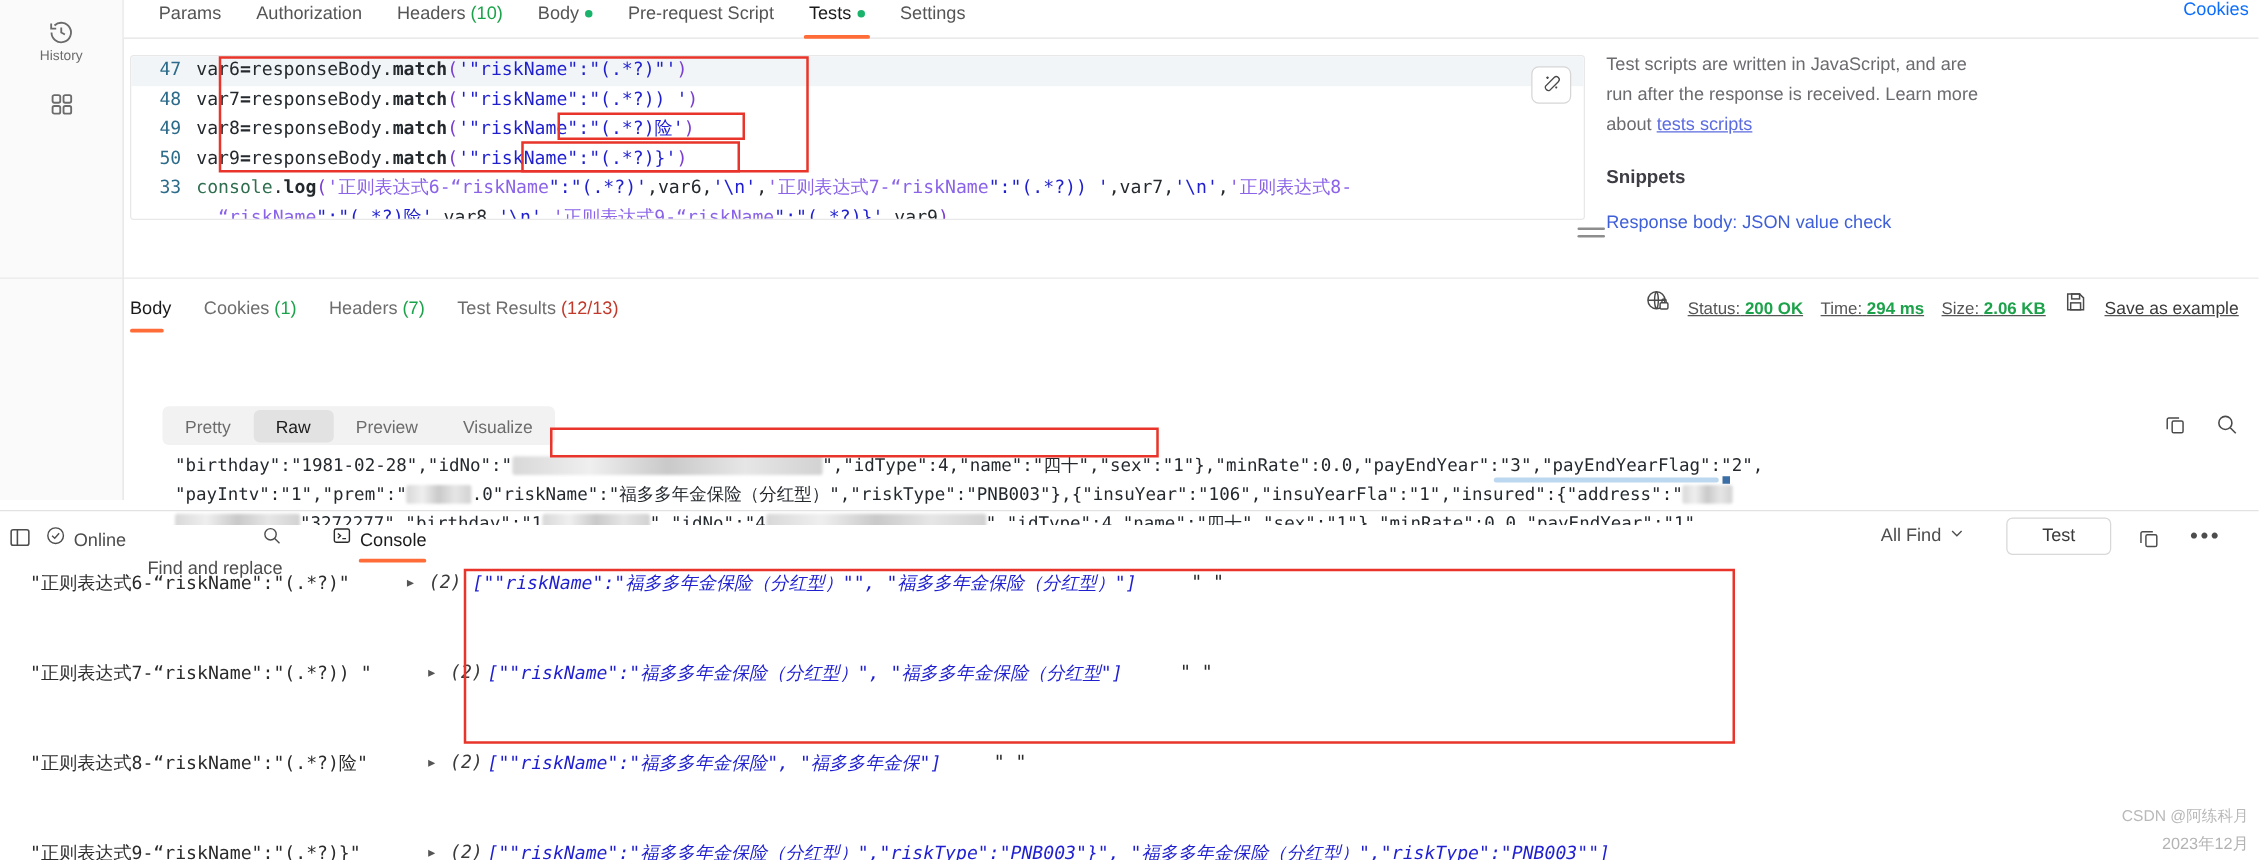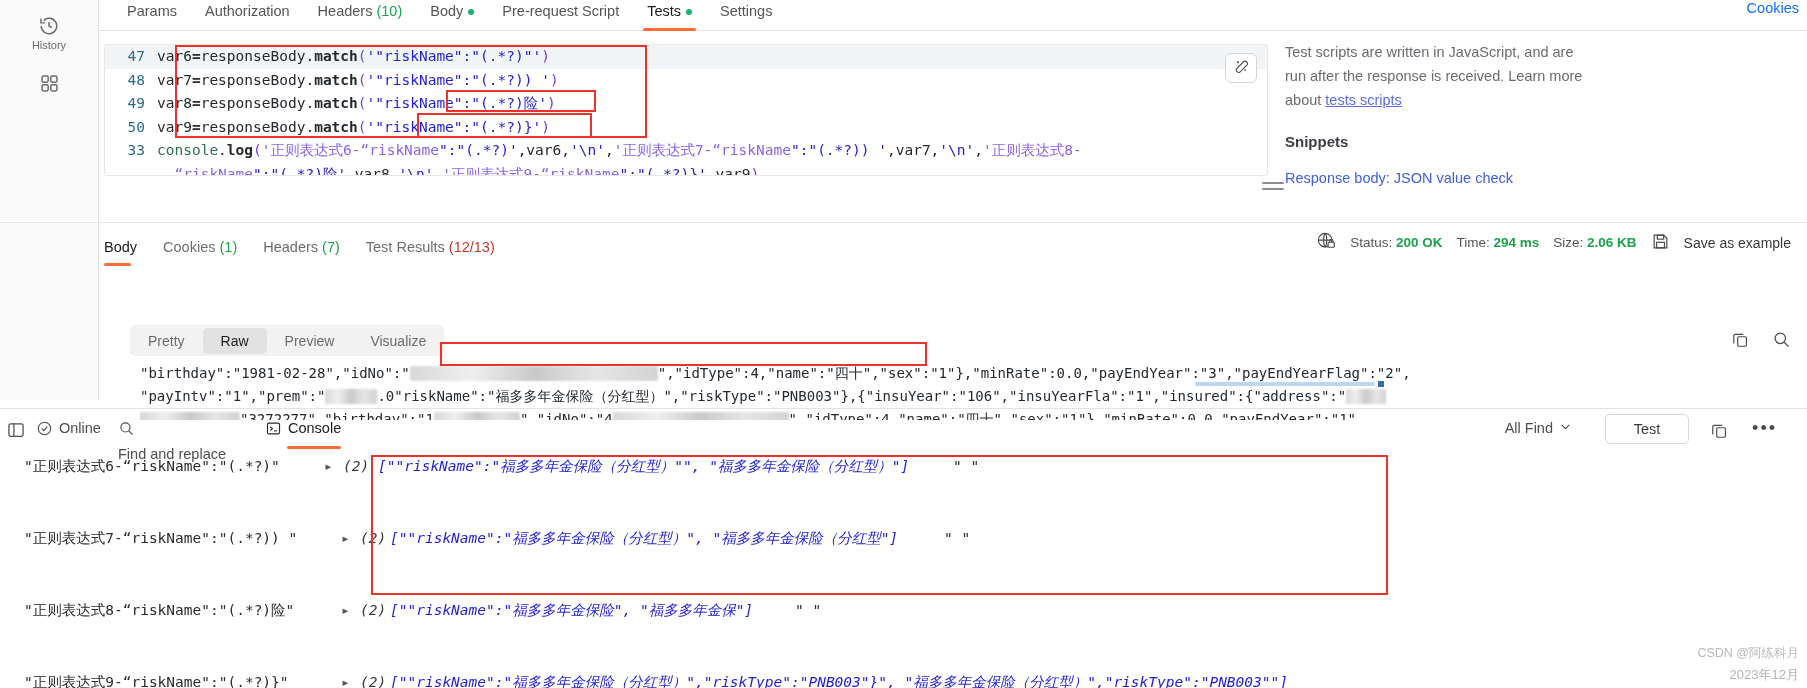"Status: 200 OK" #resp-meta { align-items: center -> flex-end; text-decoration: none -> underline }
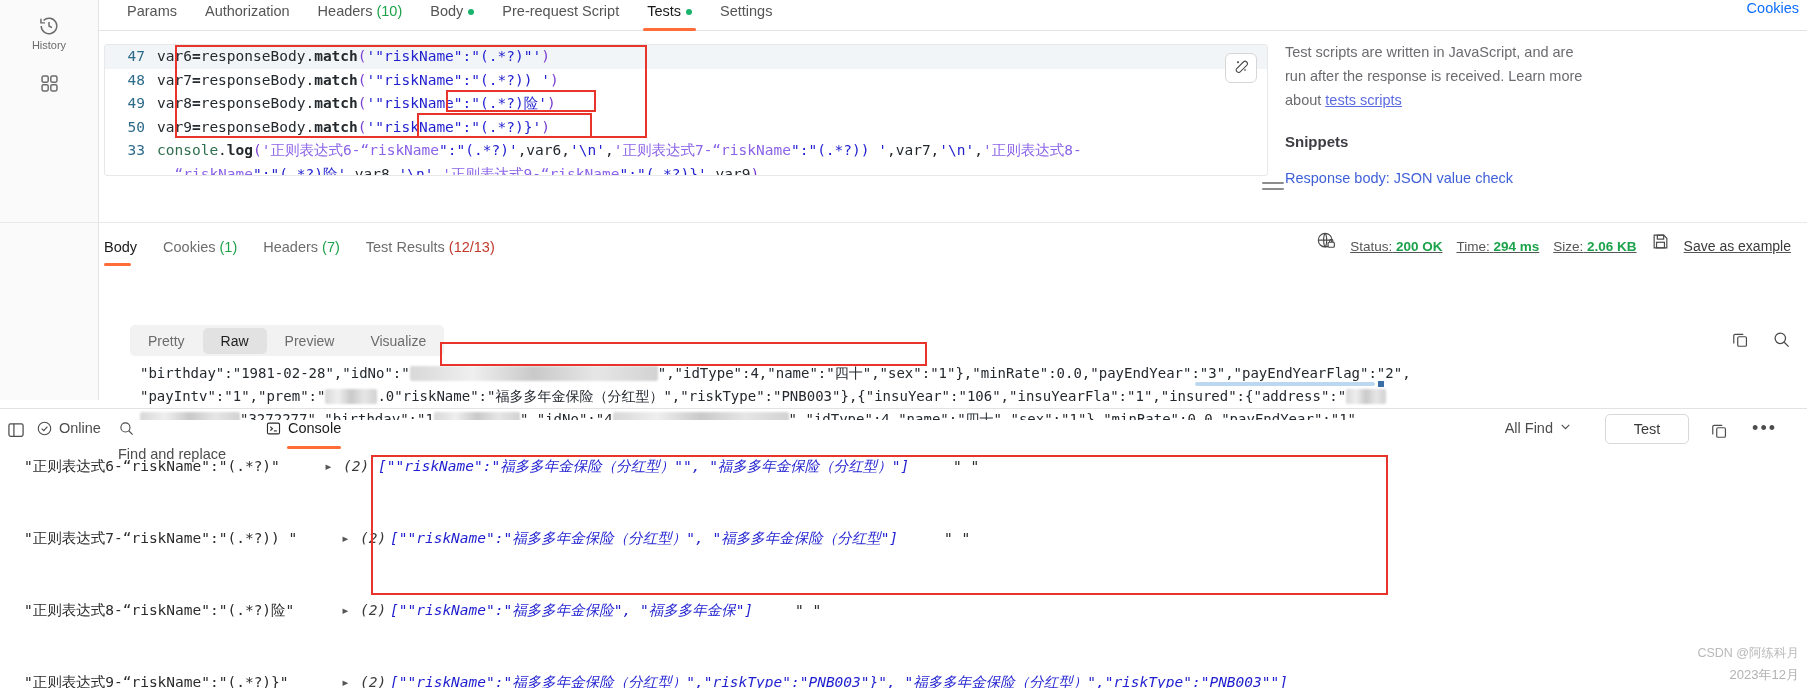"Online" .cbar-item { align-items: flex-start -> flex-end }
